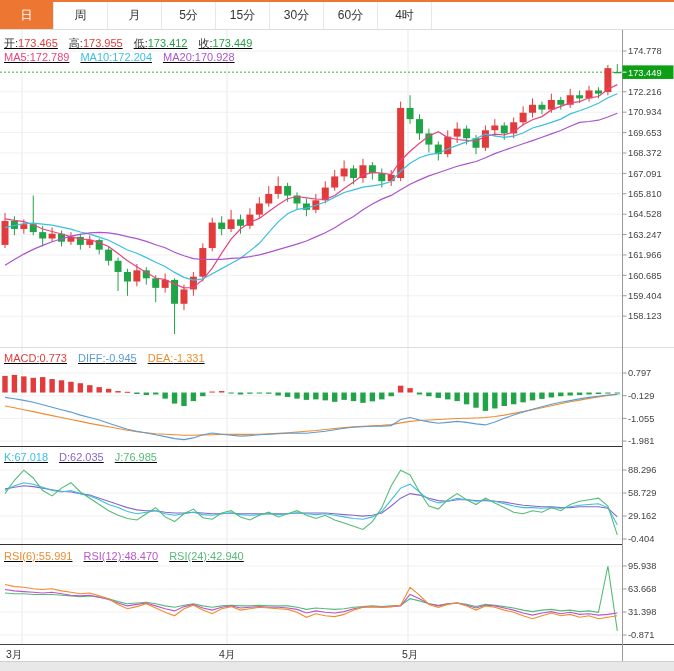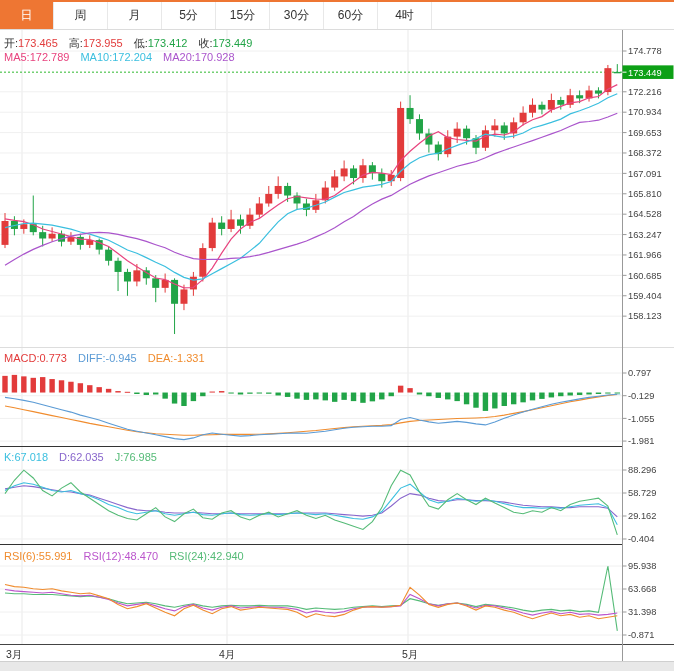"开:173.465" .hrow .seg { text-decoration: none -> underline }
